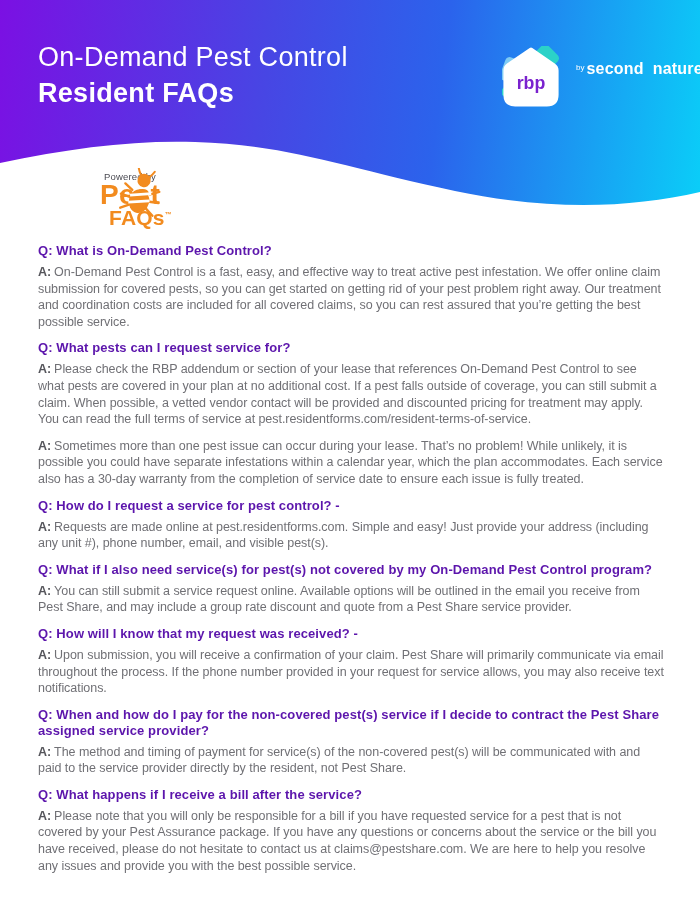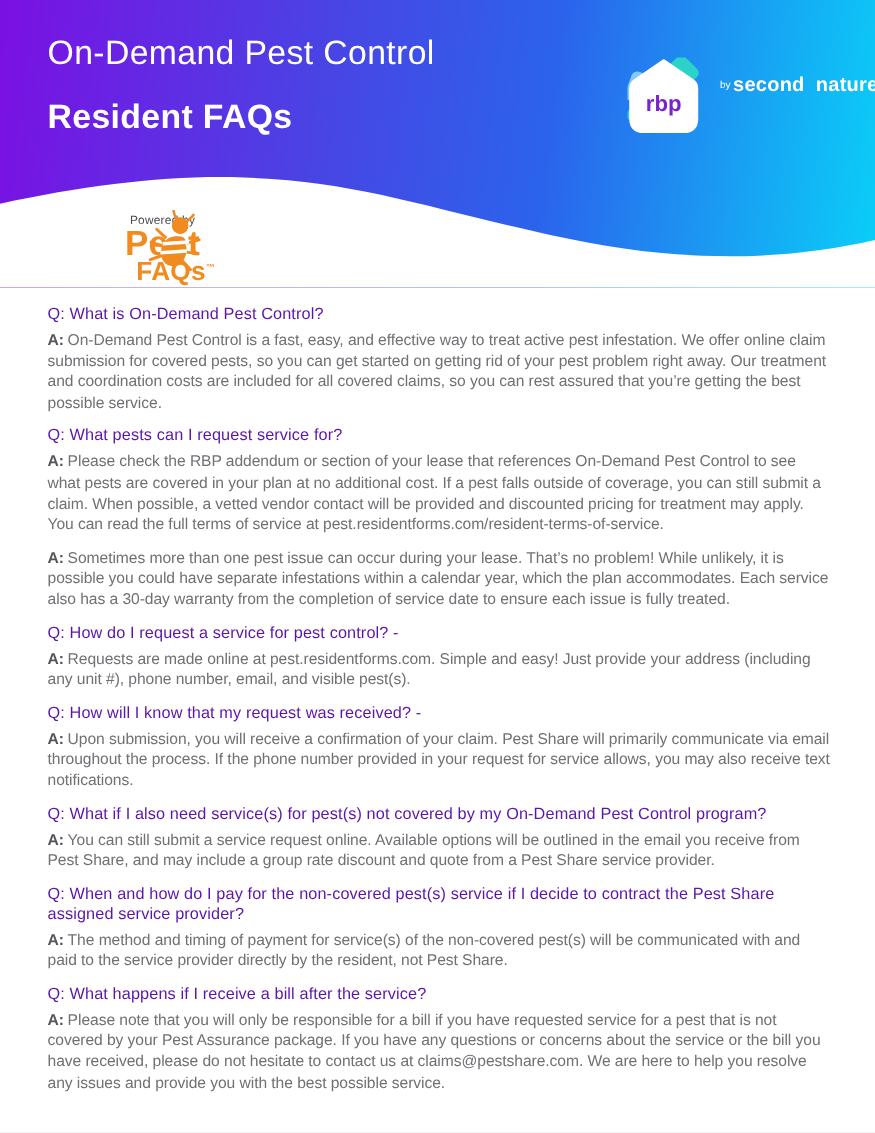"On-Demand Pest Control" .hero-title1 { top: 27px -> 42px }
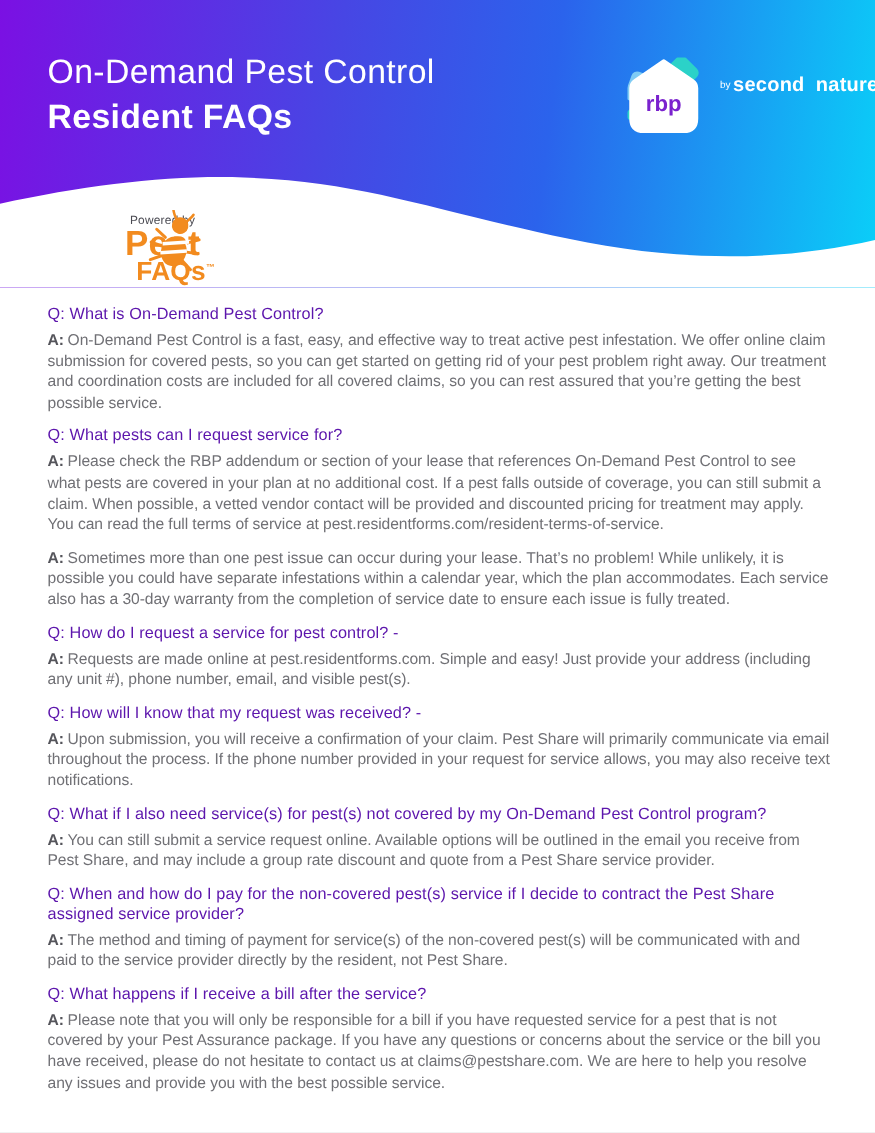"Q: What is On-Demand Pest" .faq-q { font-weight: 400 -> 700 }
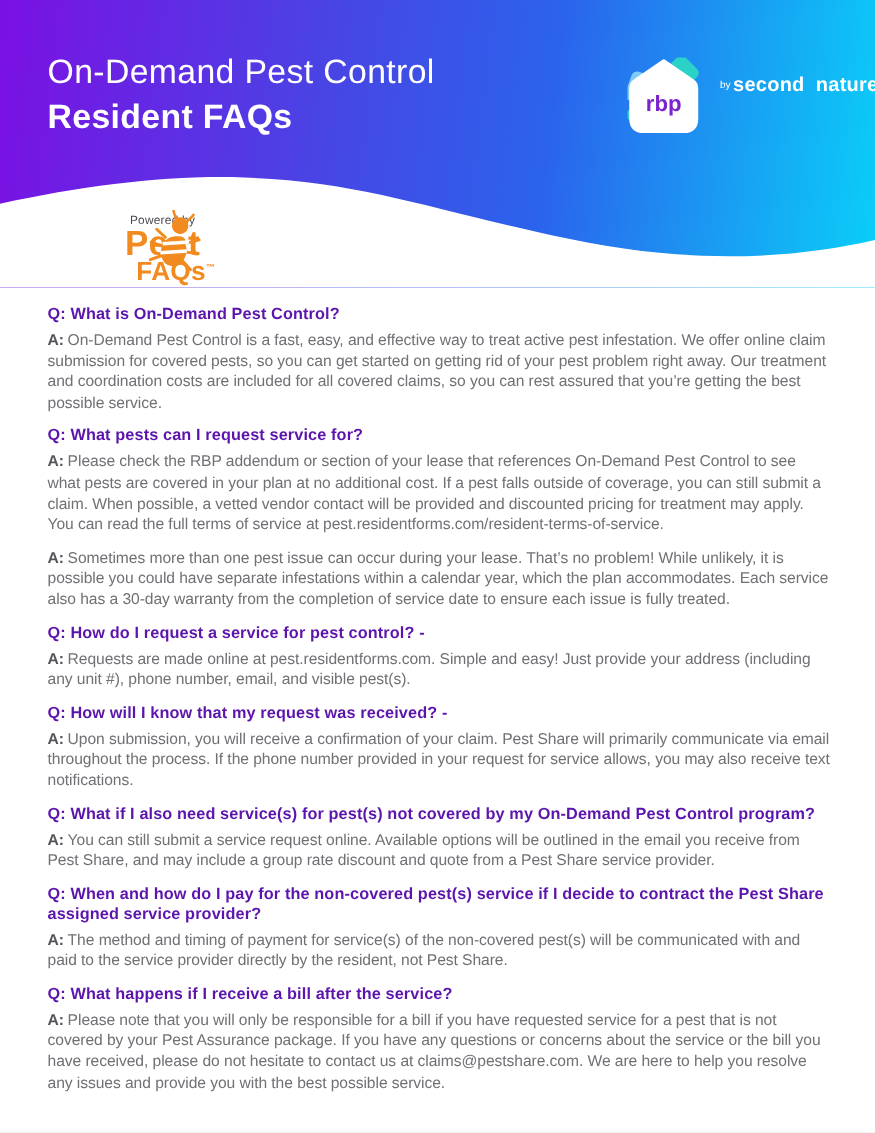"Q: How will I know" section.faq { order: before "Q: What if I also" -> after "Q: What if I also" }
